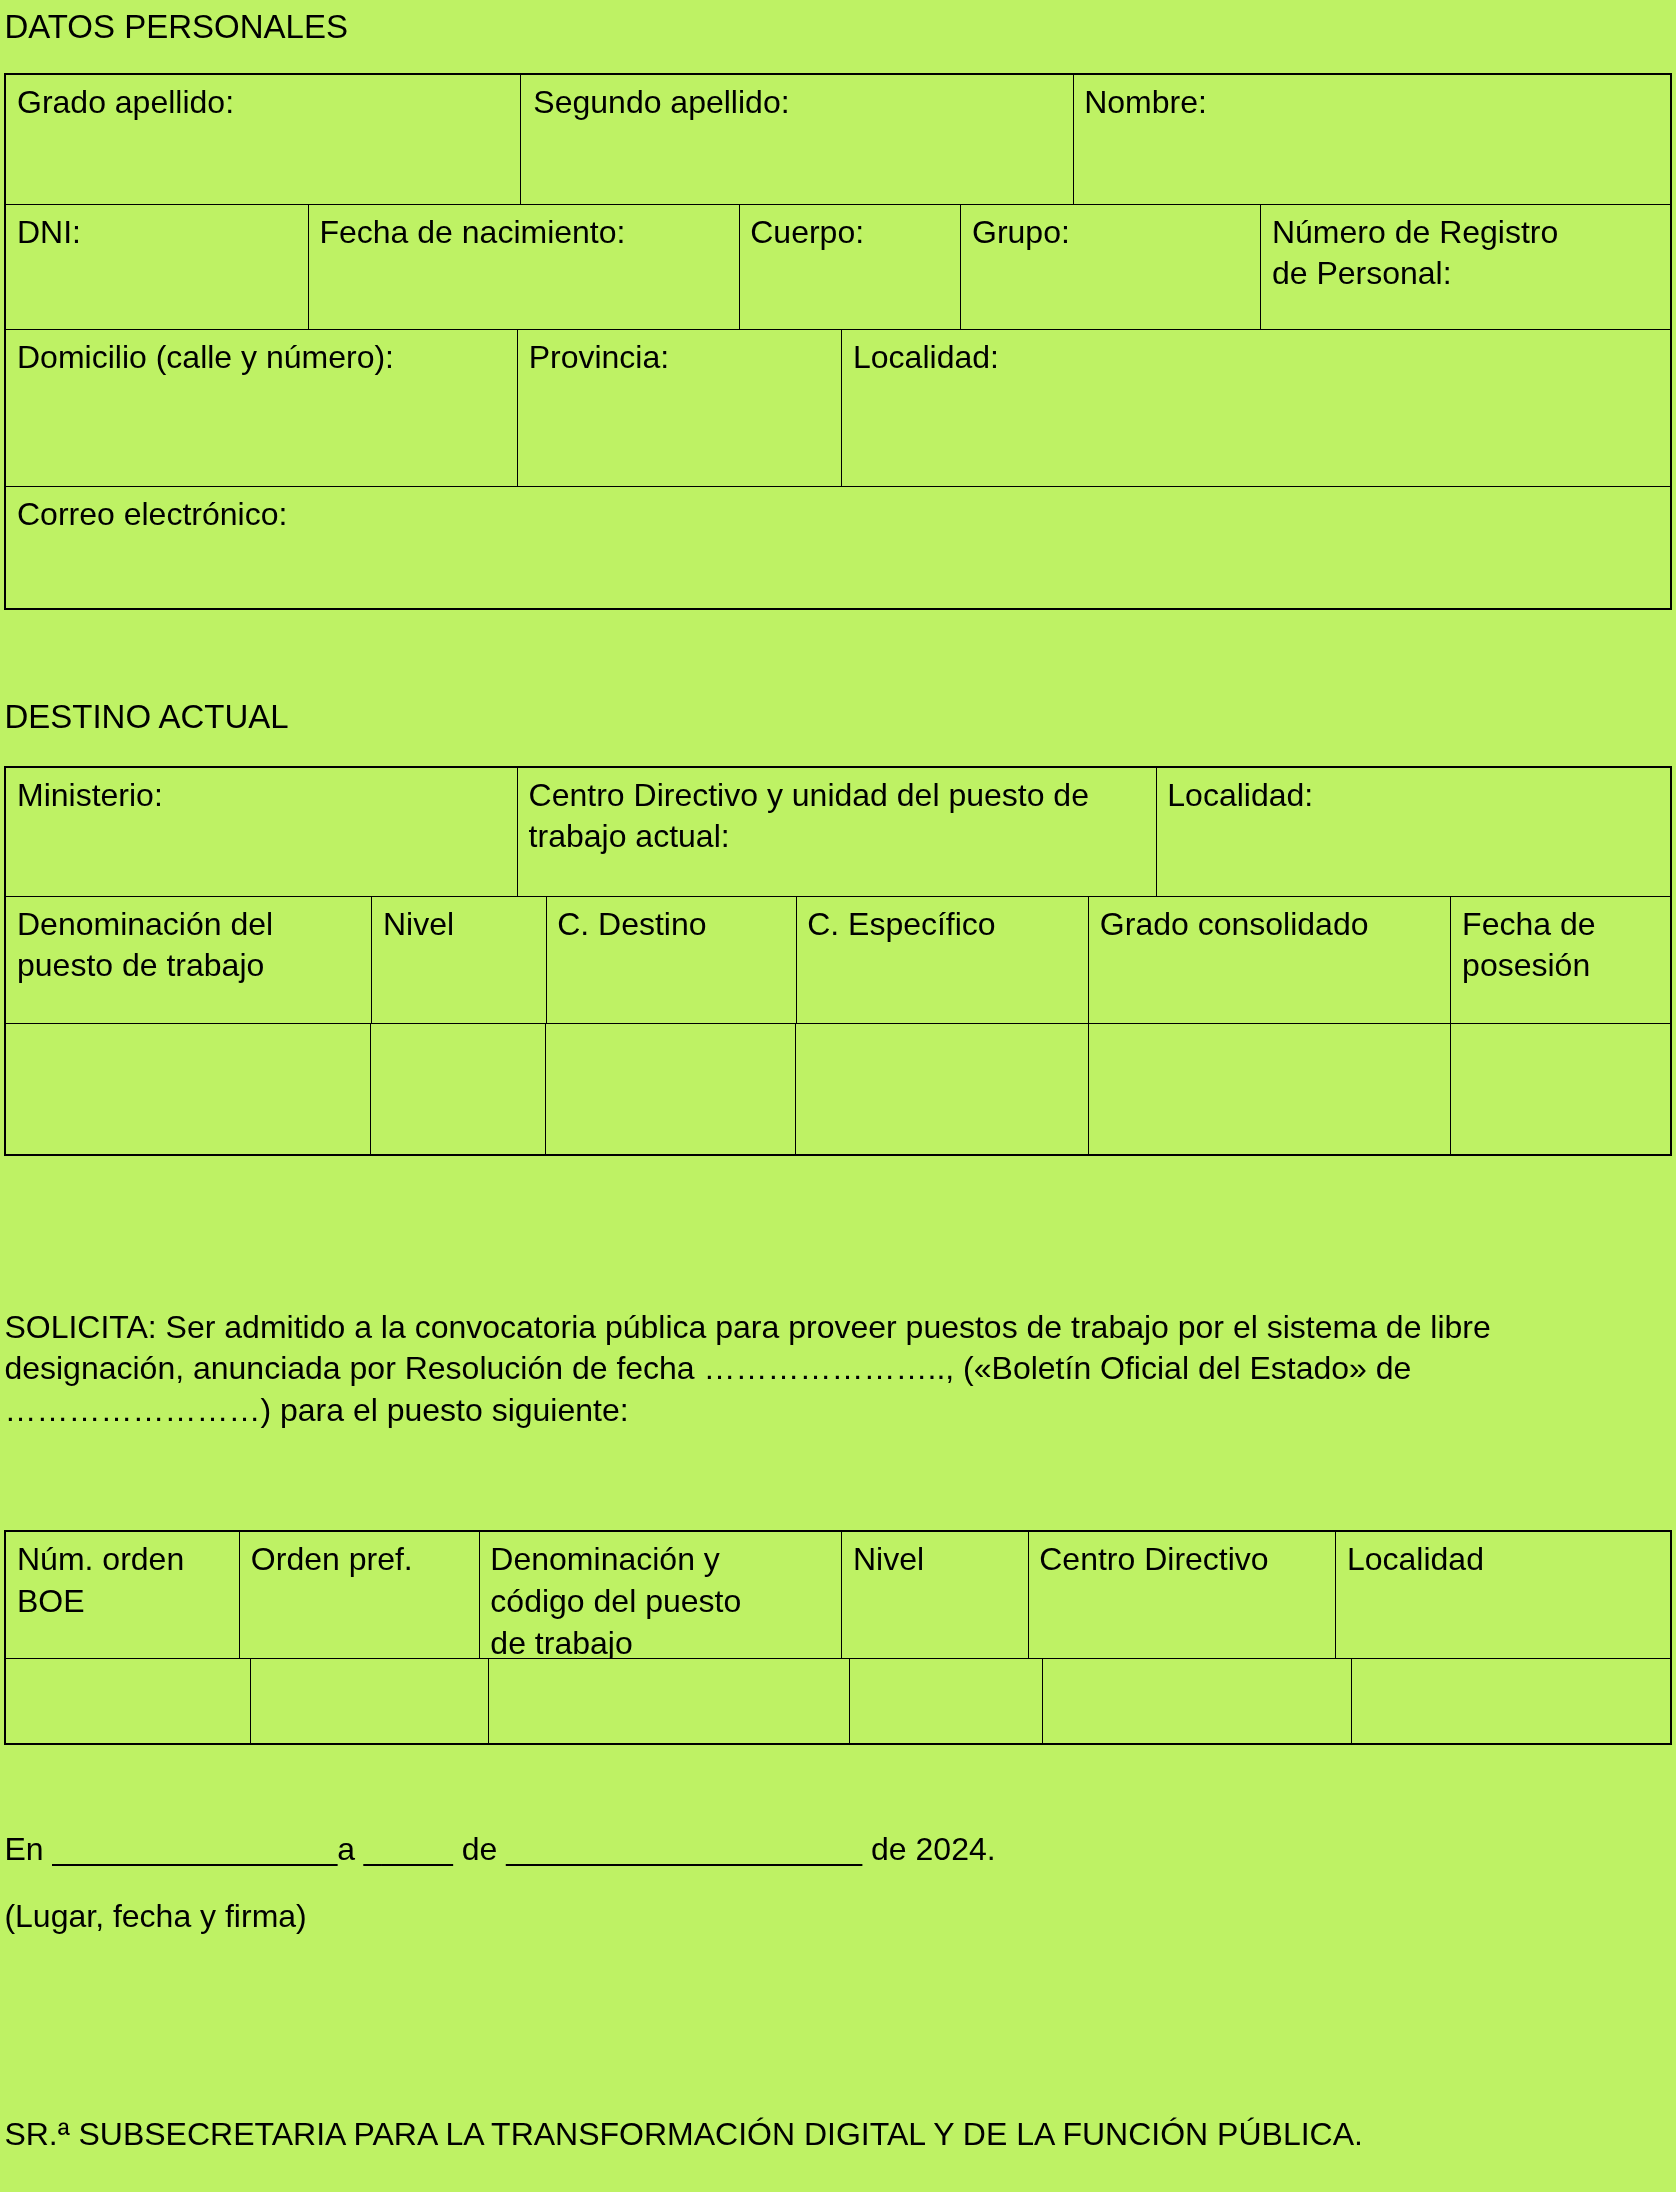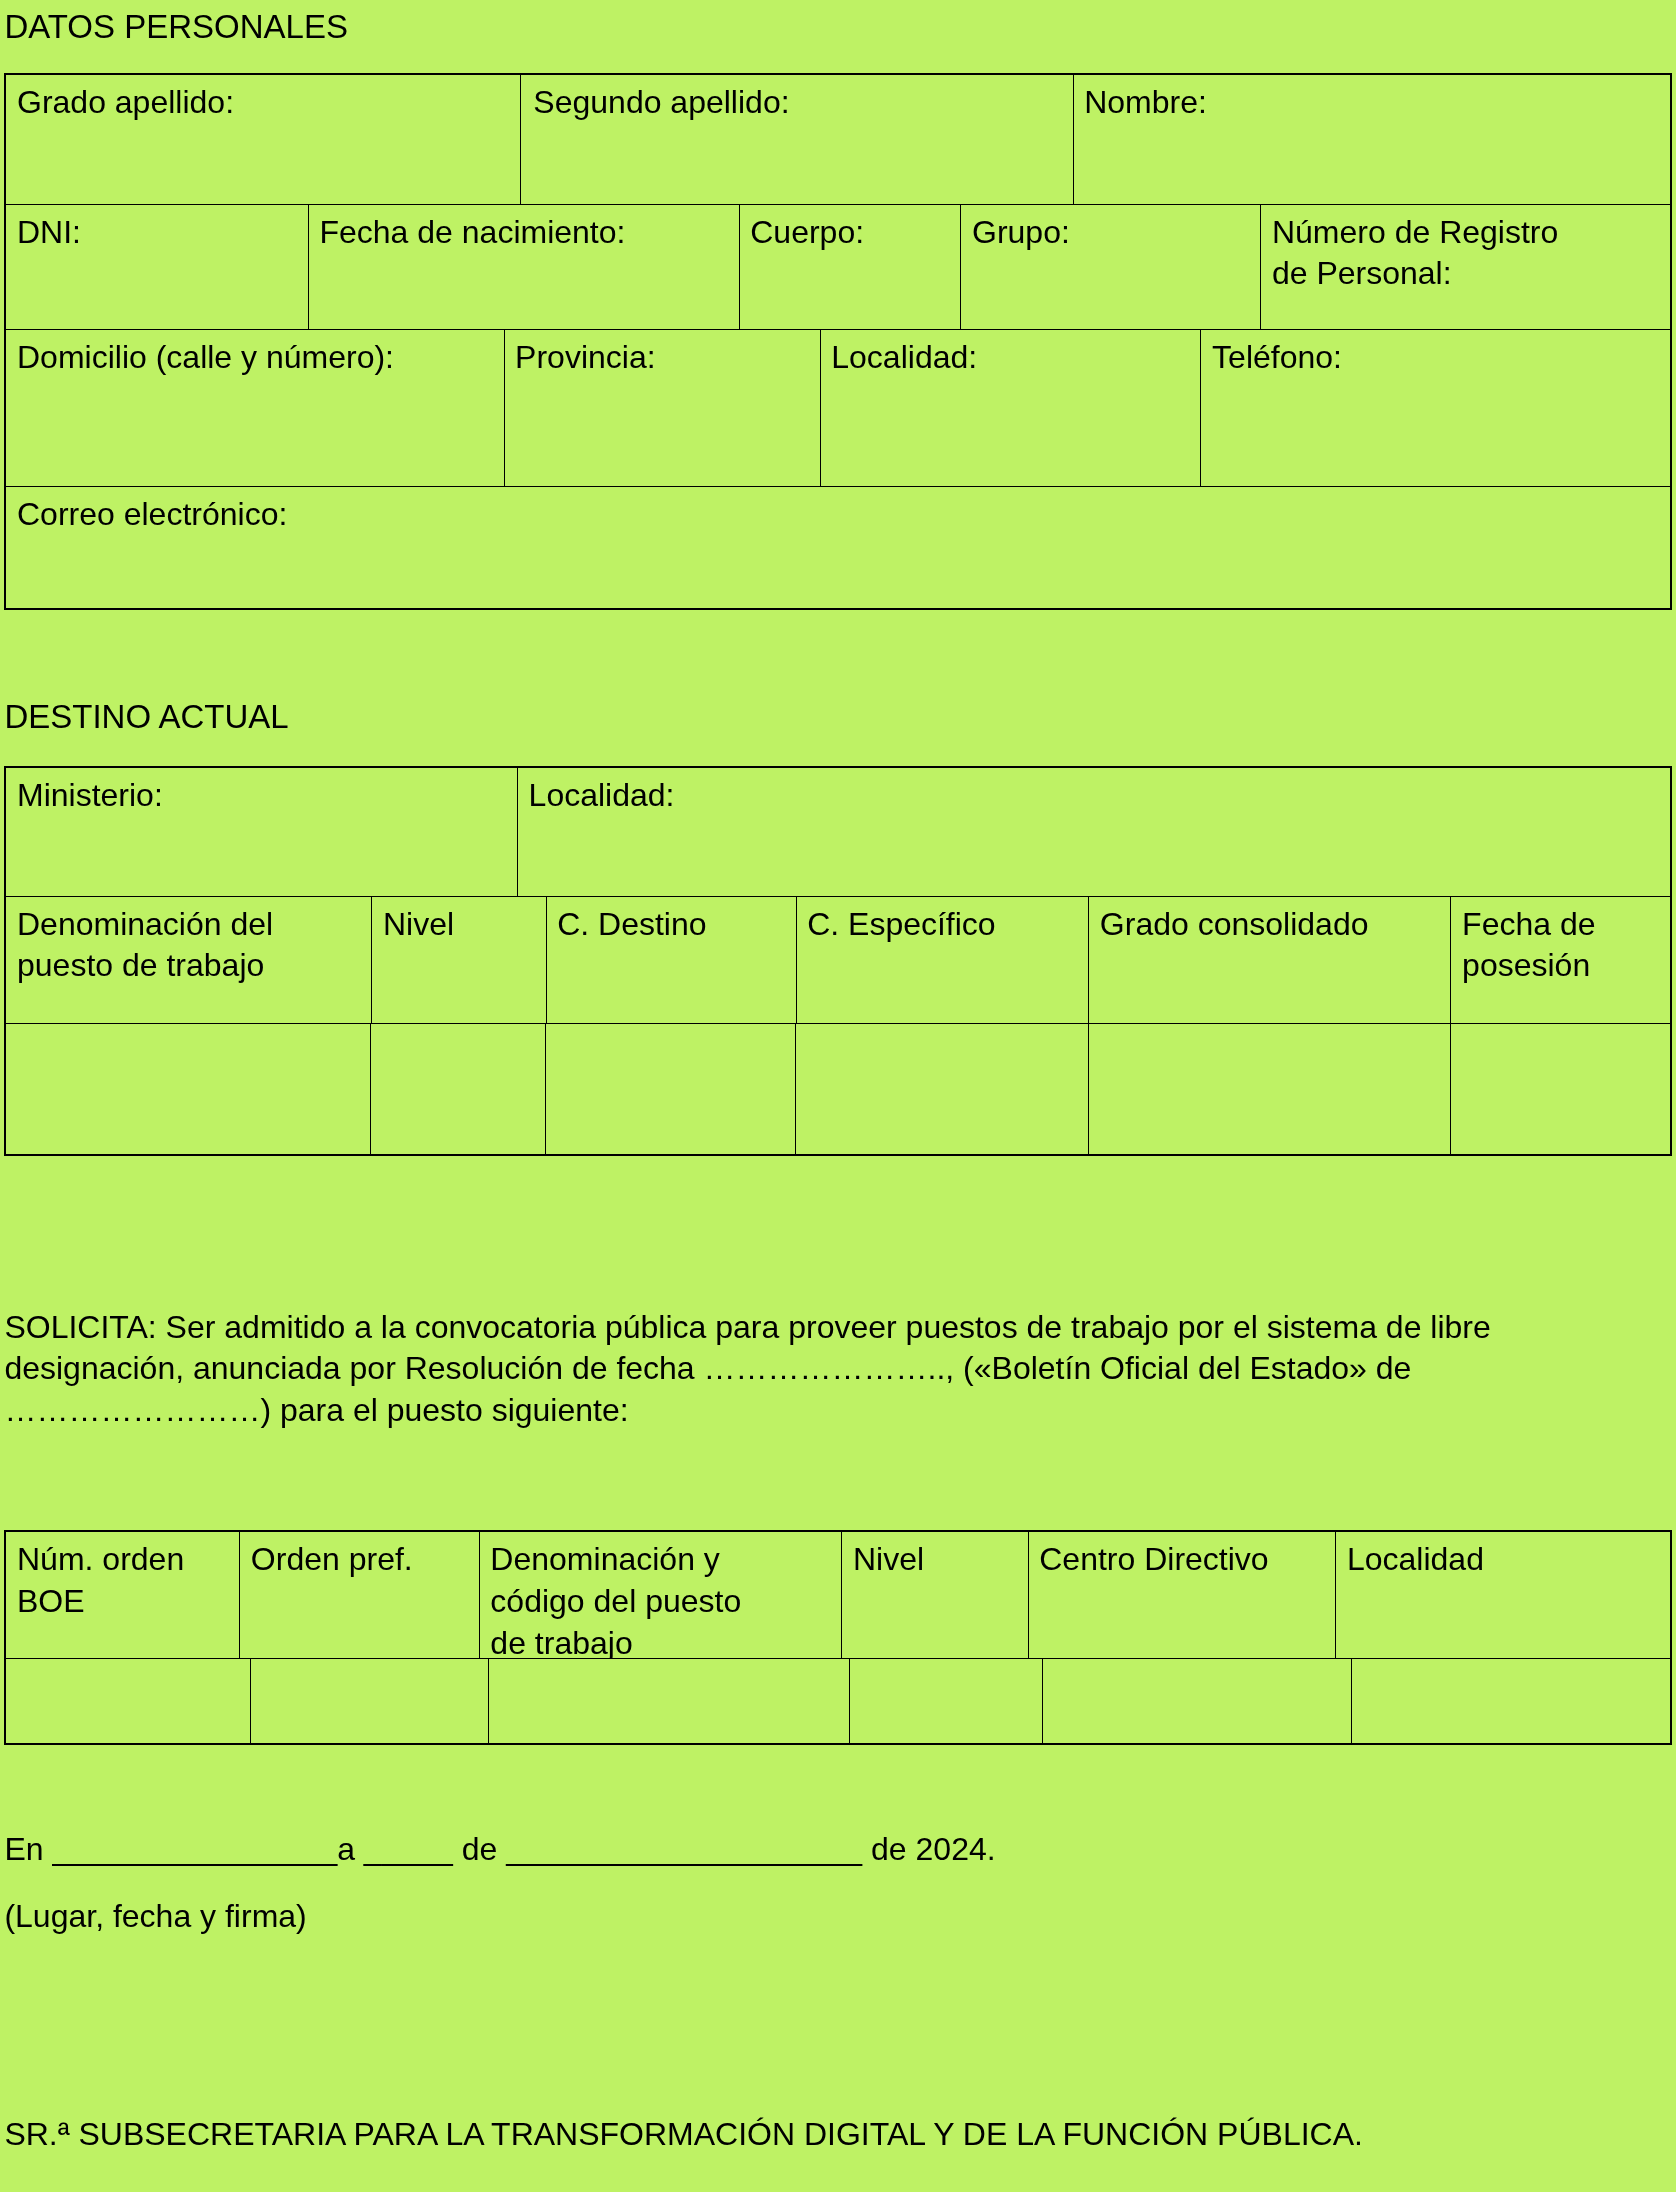"Teléfono:" div.fcell { html: <div>Teléfono:</div> -> none }
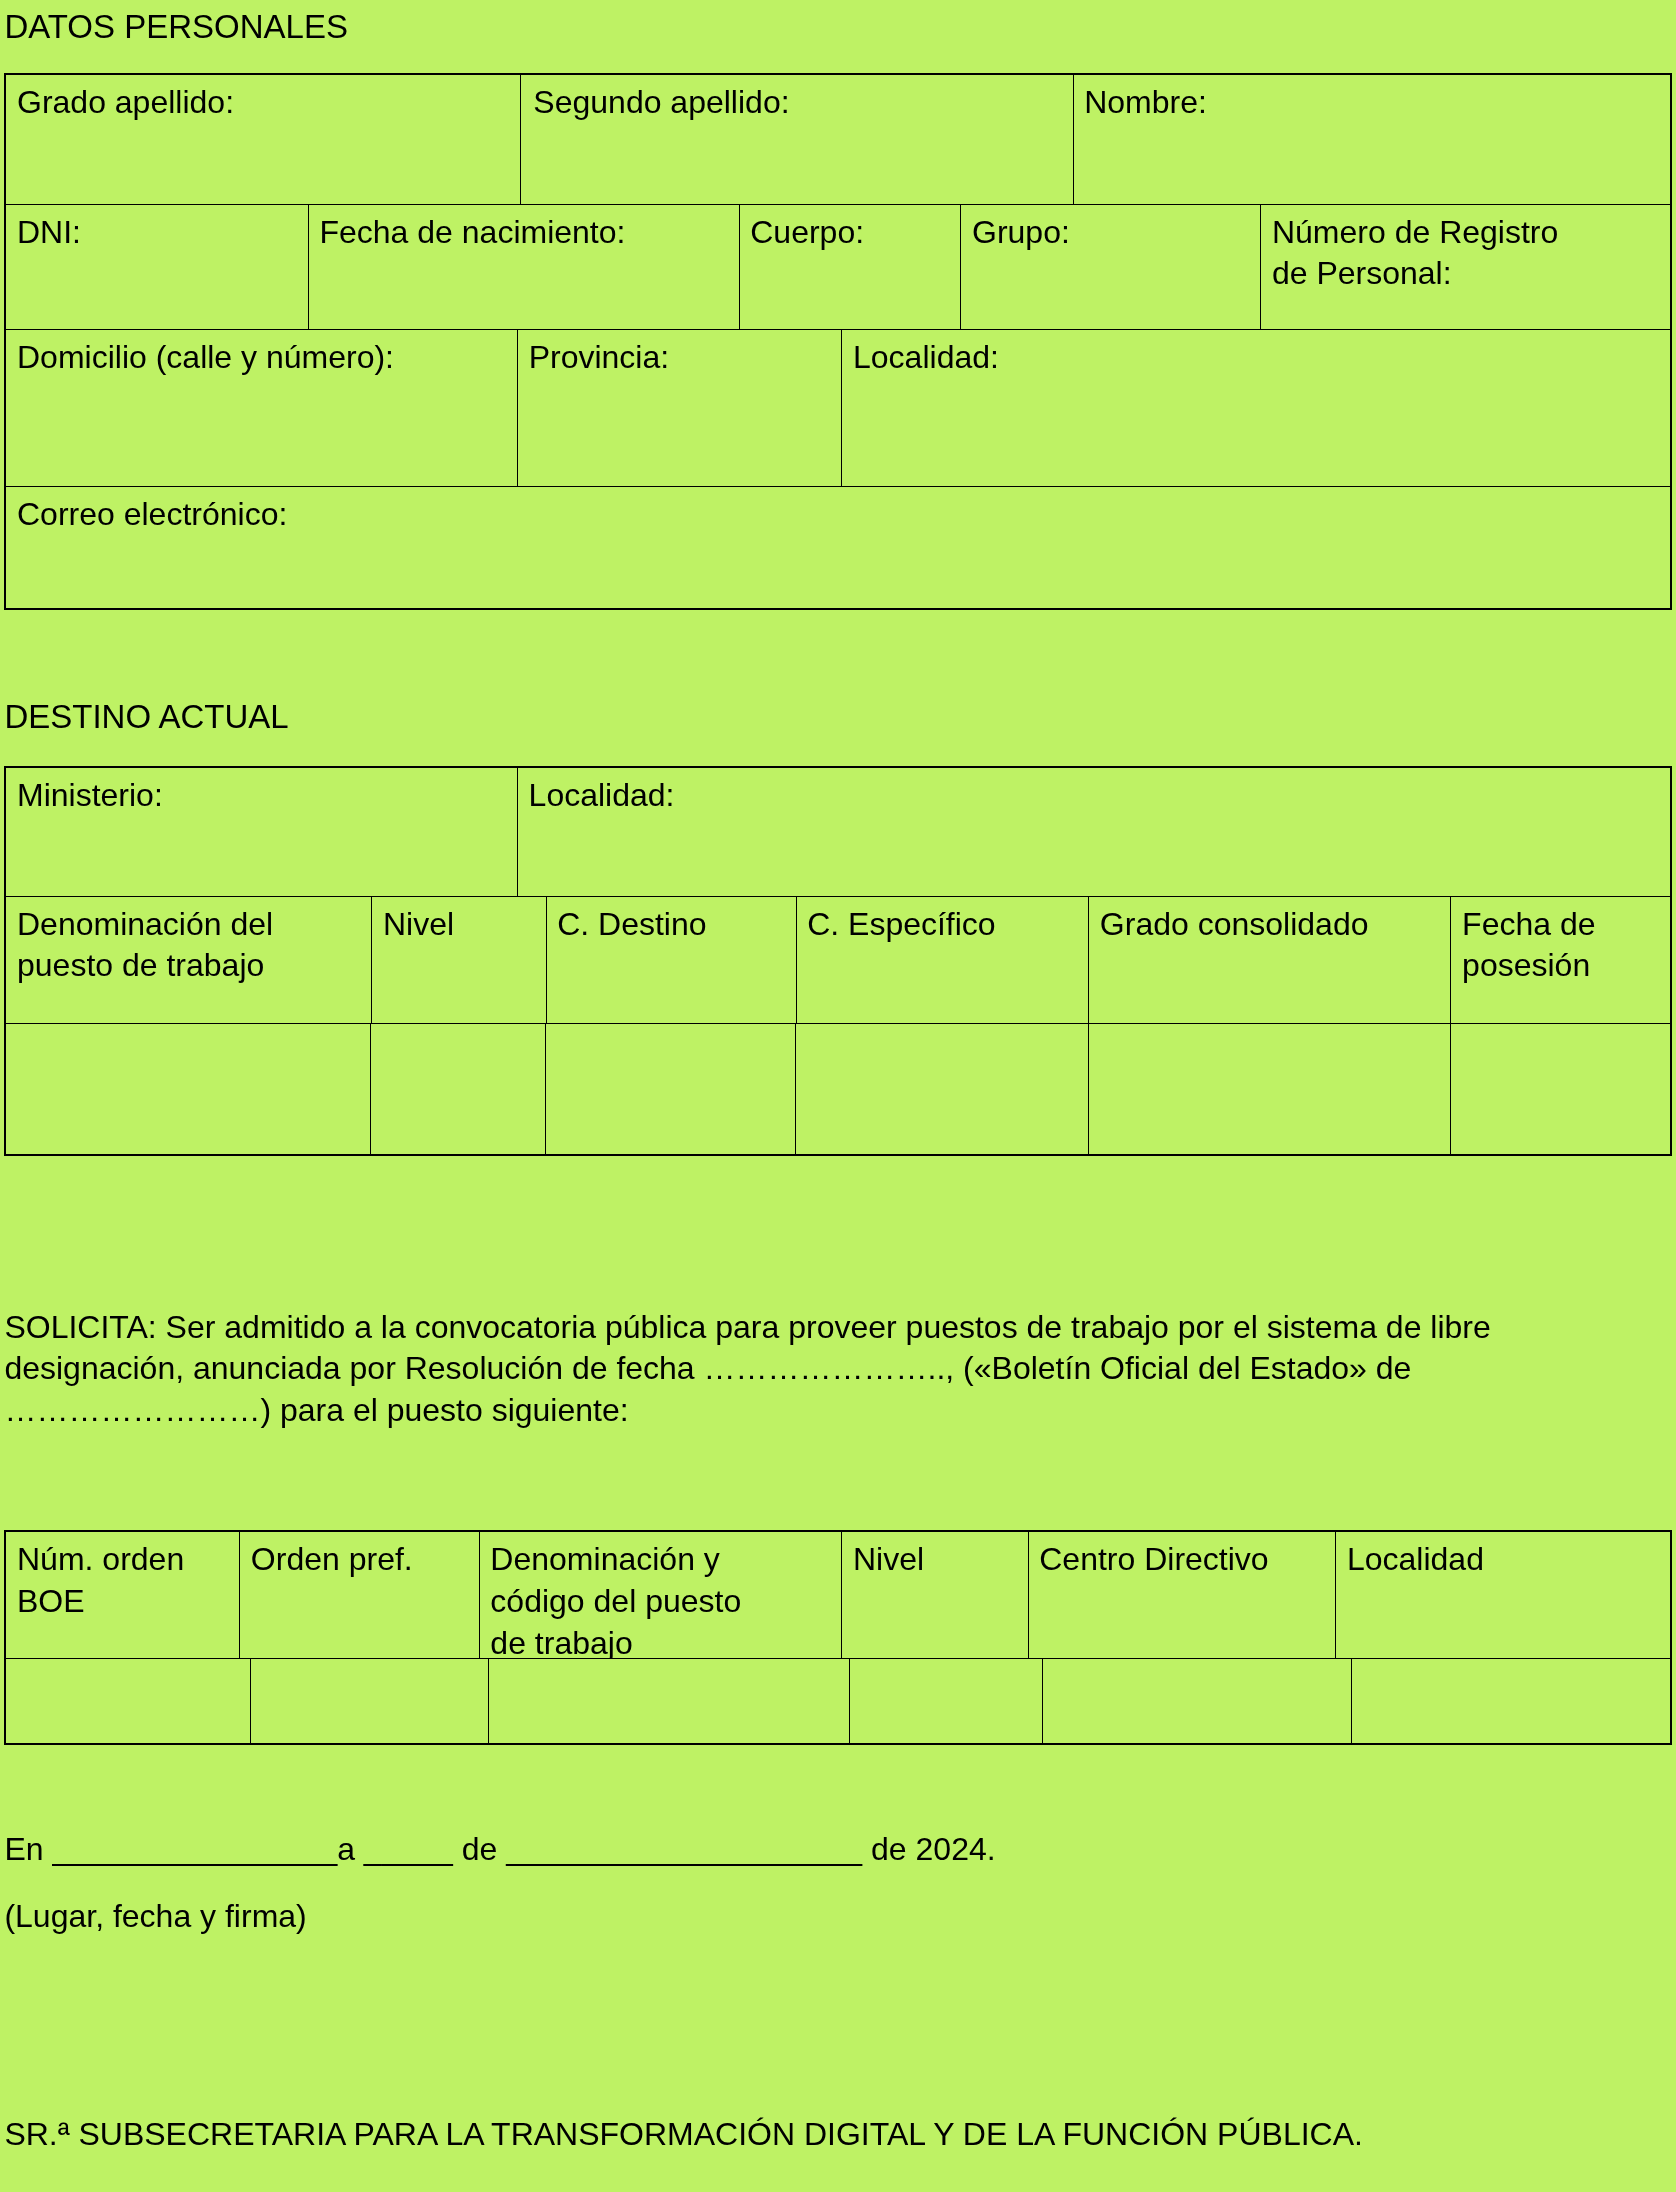"Centro Directivo y unidad del" div.fcell { html: none -> <div>Centro Directivo y unidad del puesto de trabajo actual:</div> }
